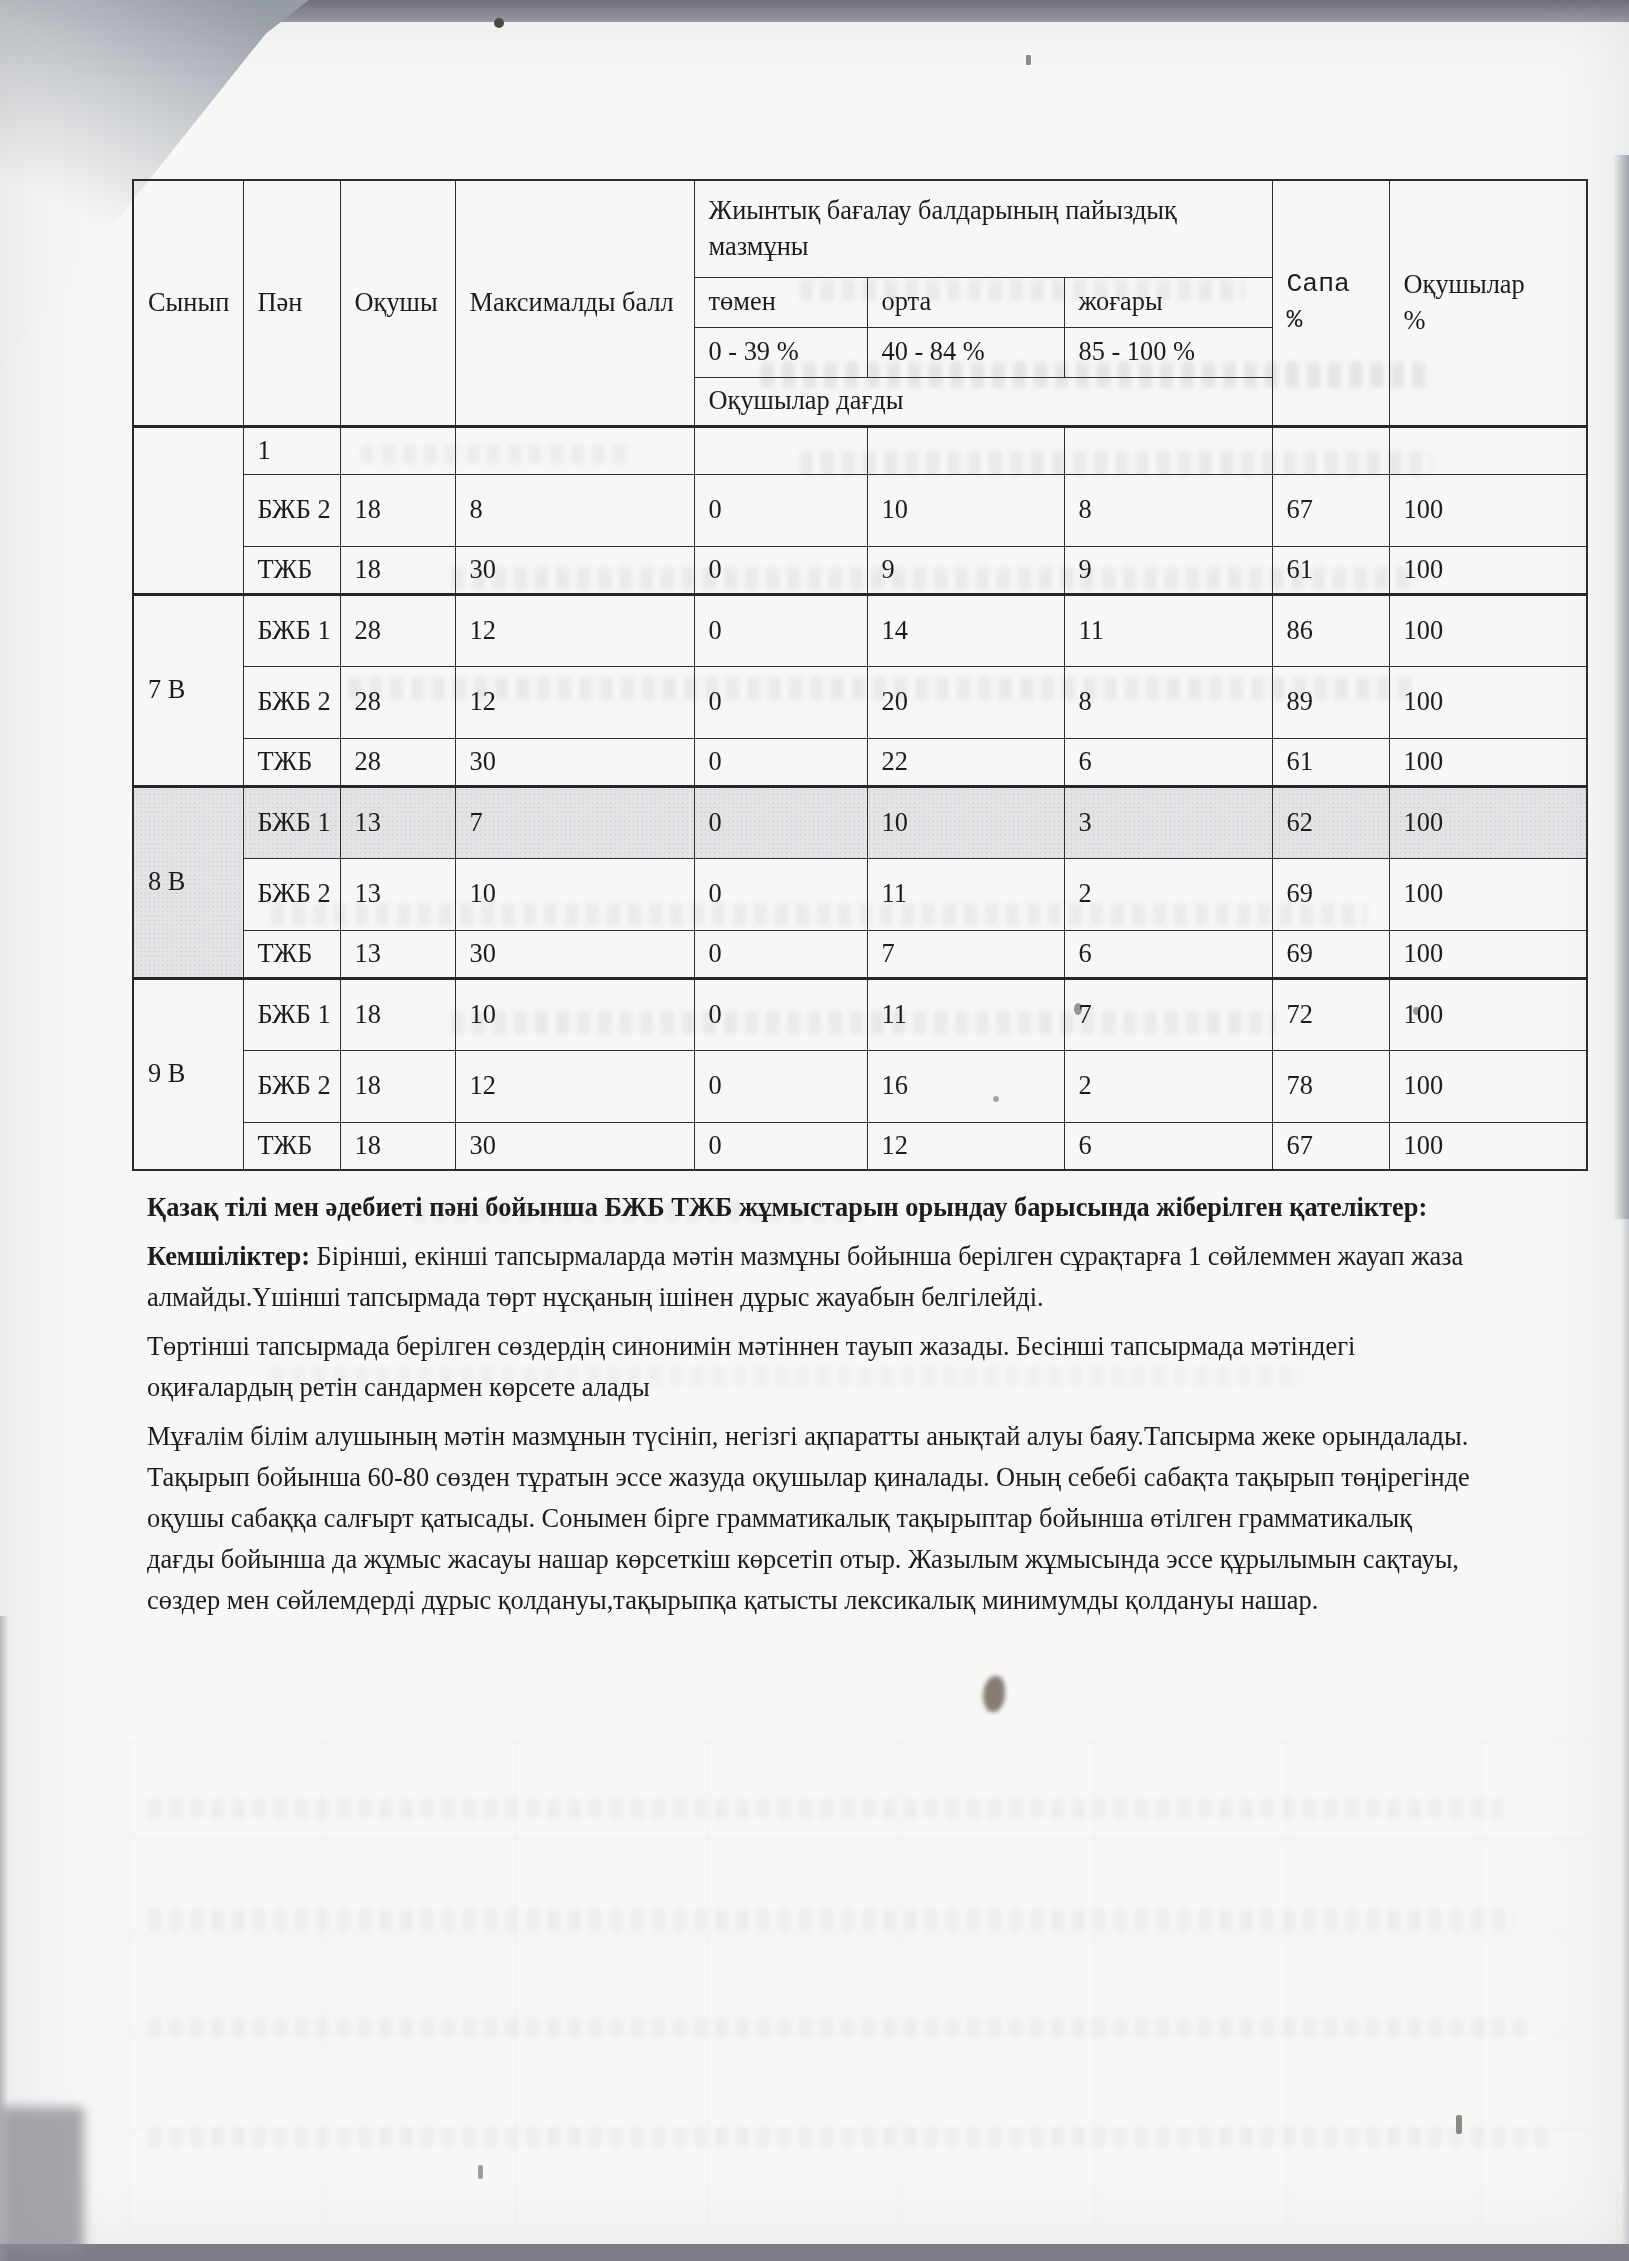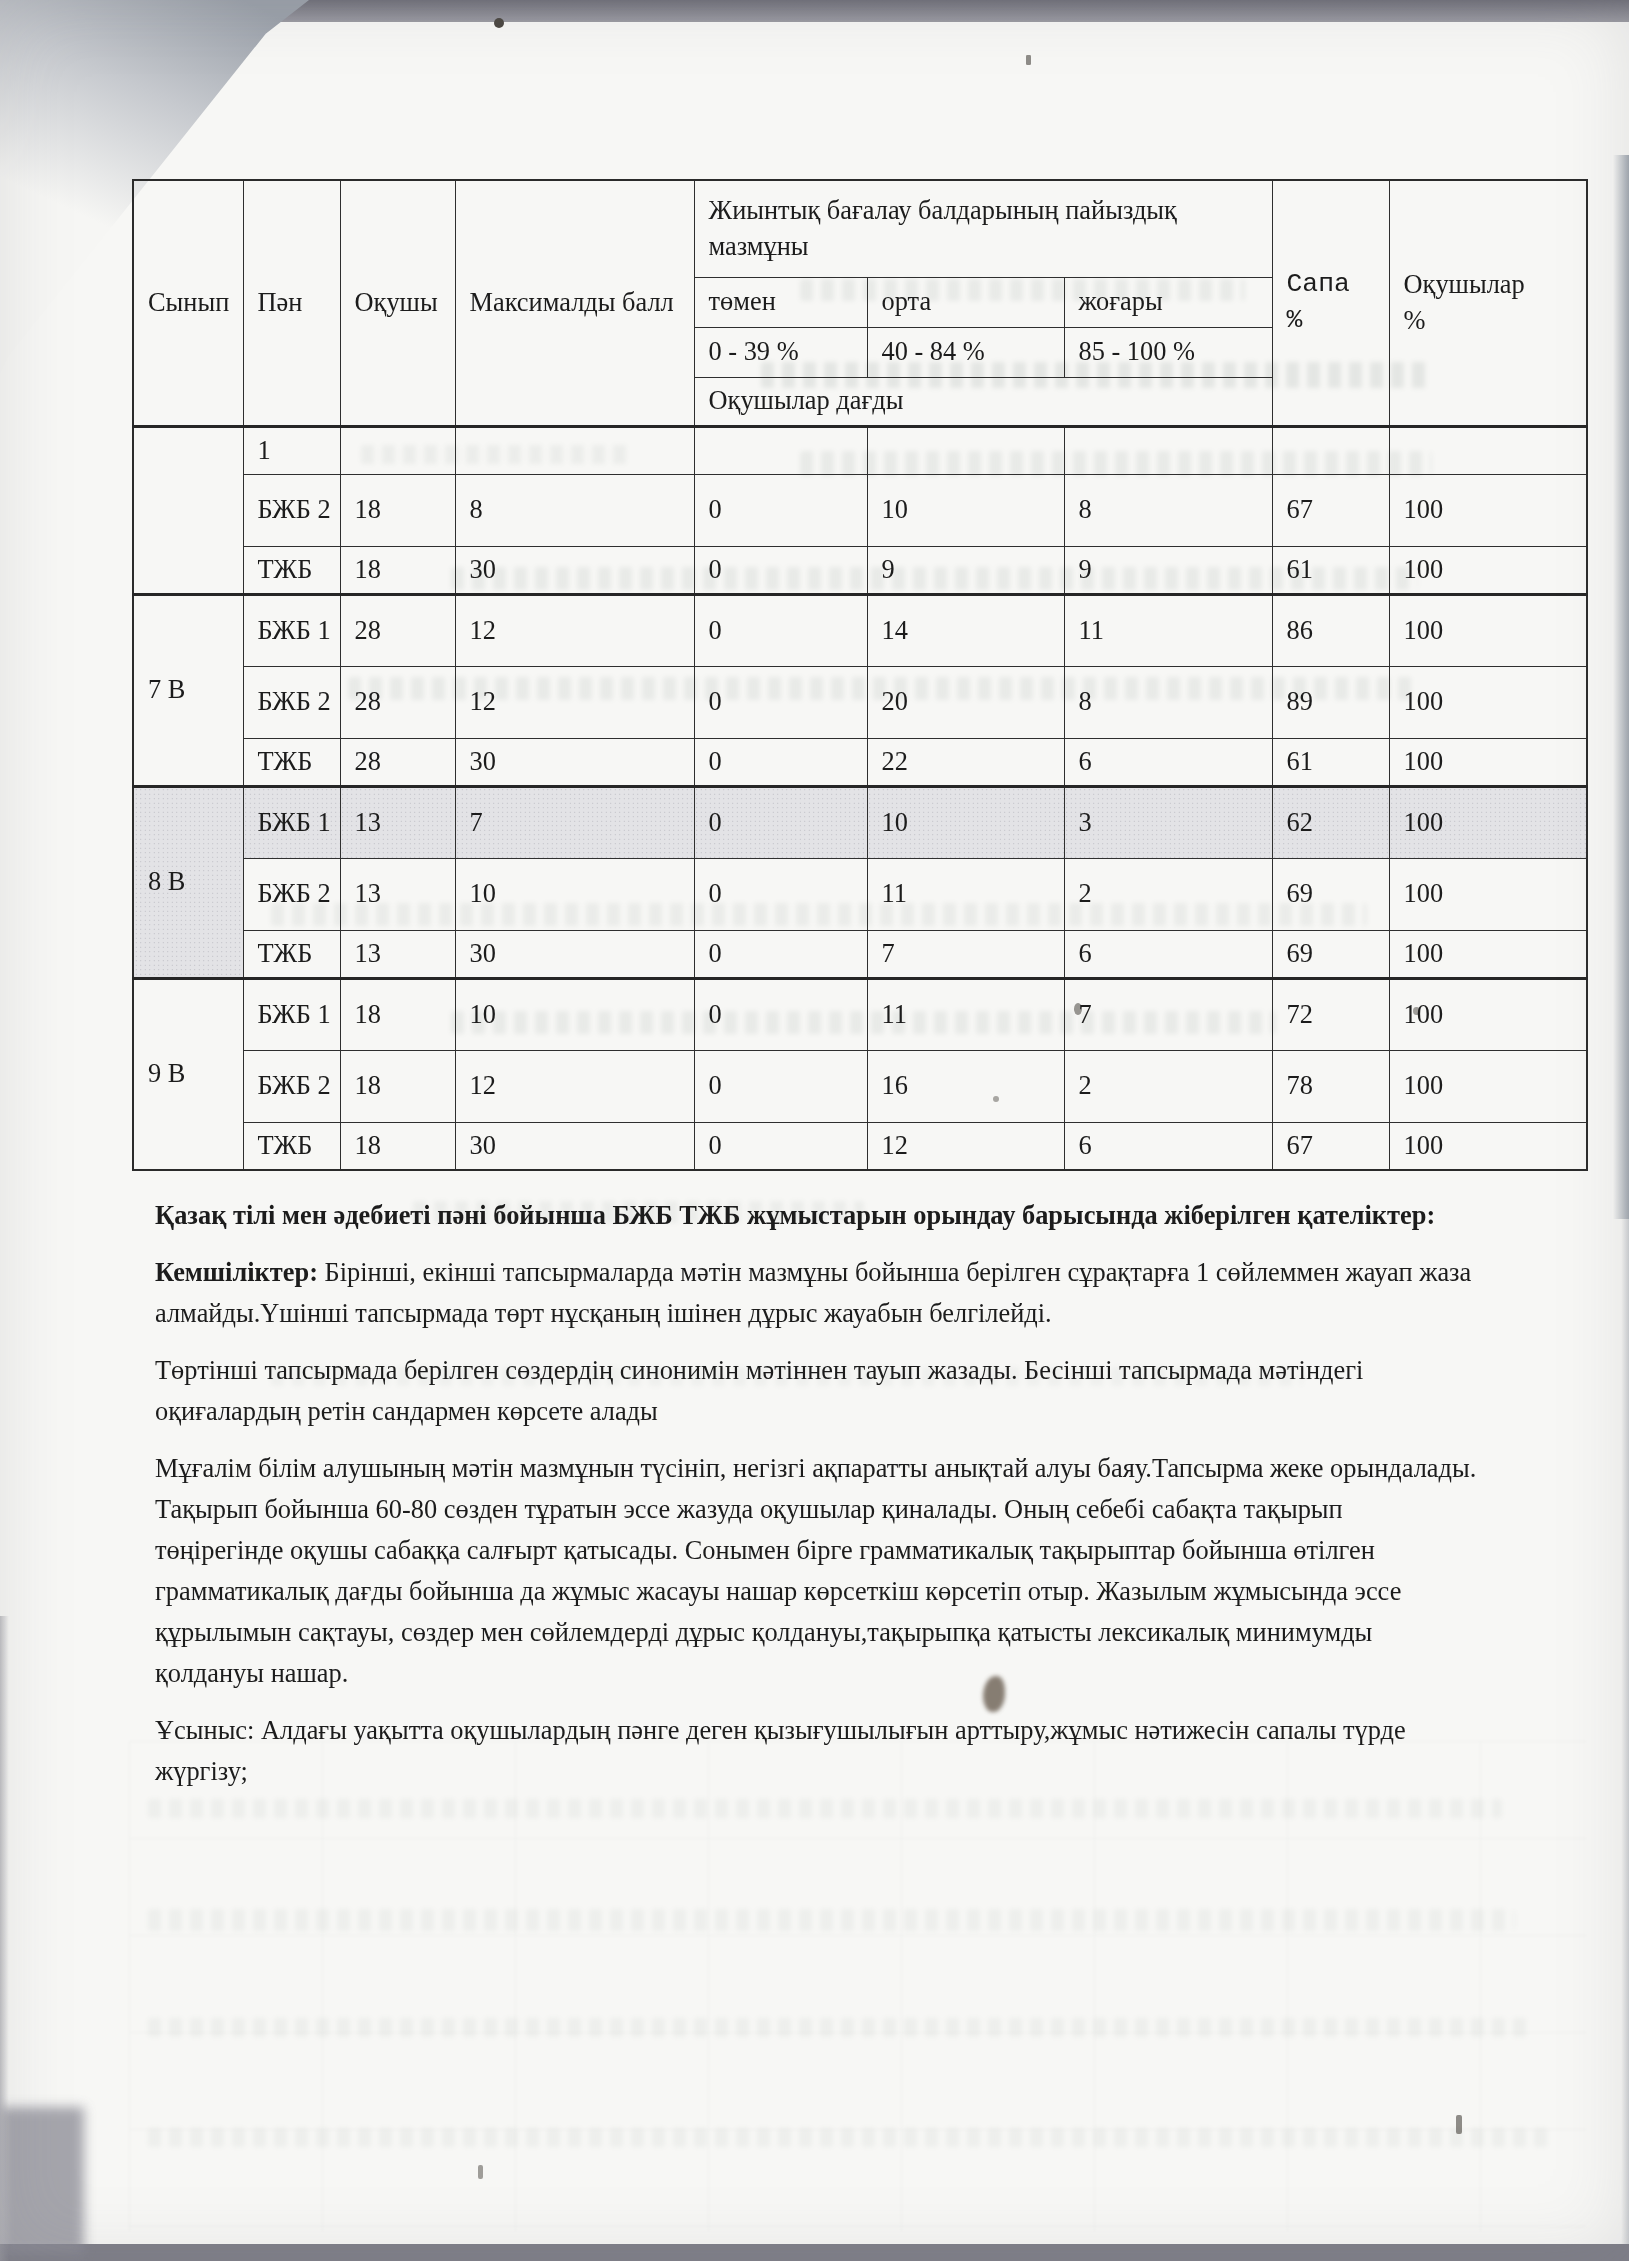"Қазақ тілі мен әдебиеті пәні" .text-block p { margin: 16px -> 8px }
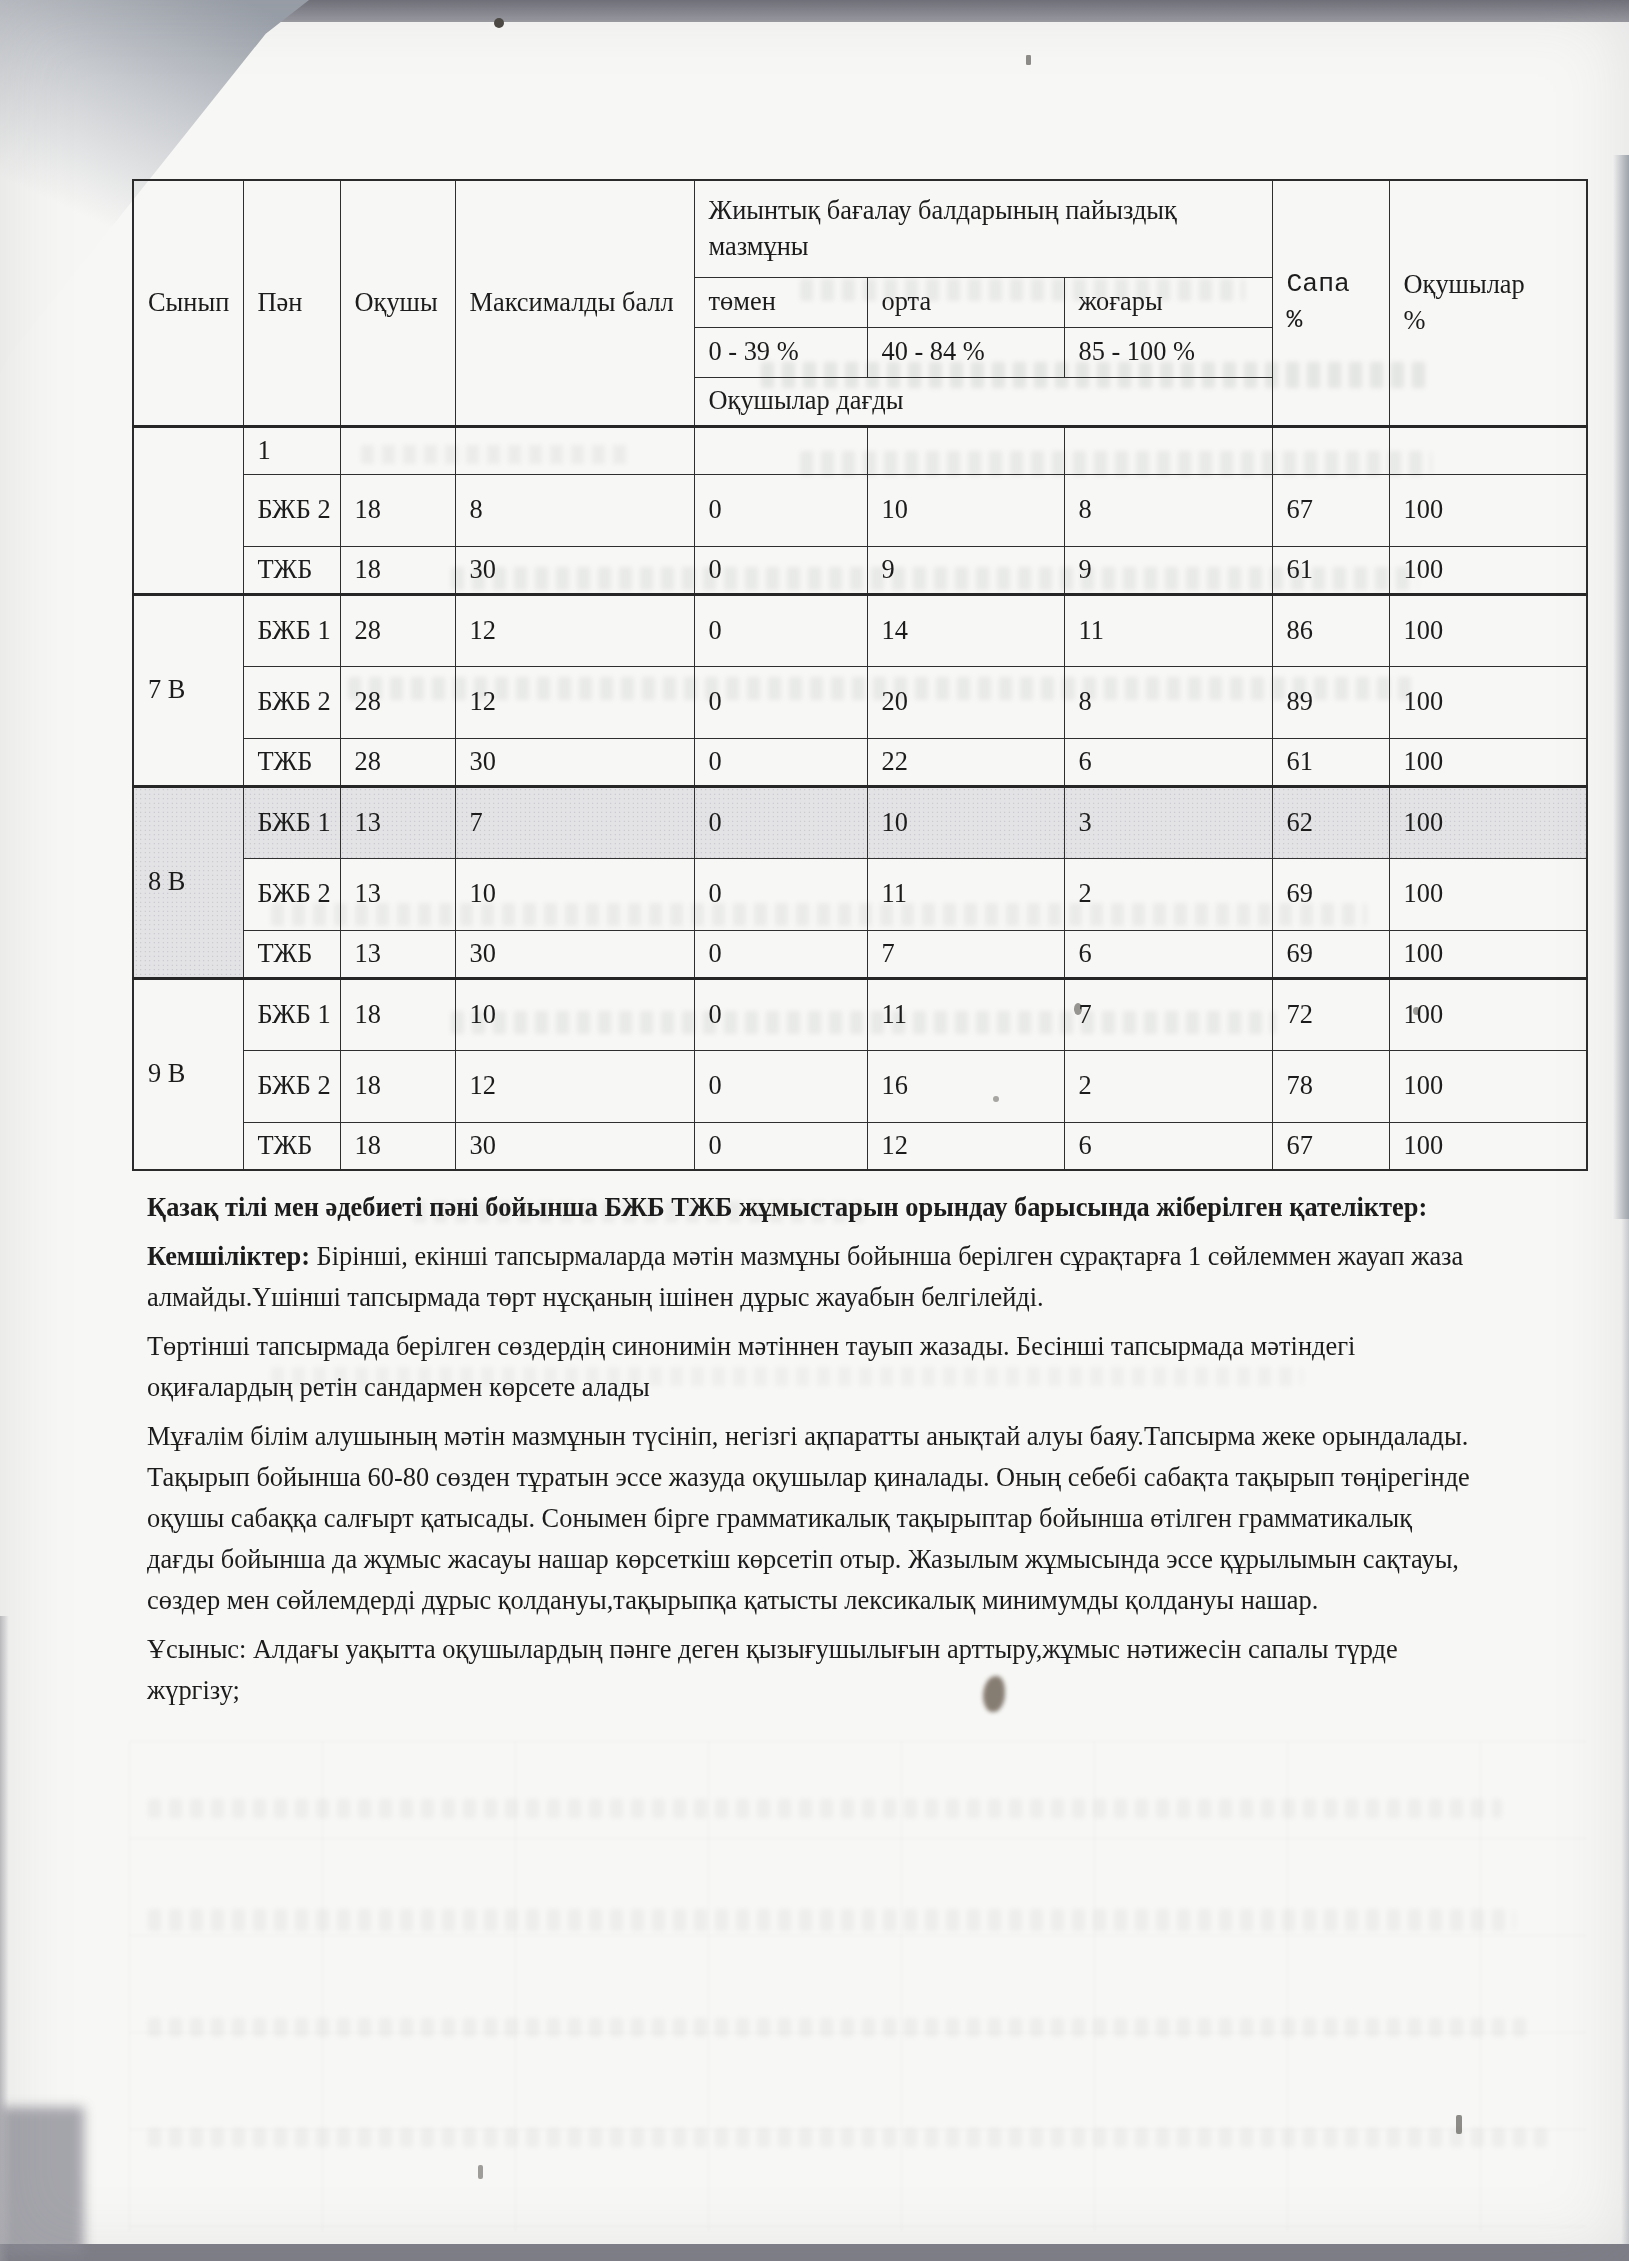"Ұсыныс: Алдағы уақытта оқушылардың пәнге" p { html: <p><span></span><span>Ұсыныс: Алдағы уақытта оқушылардың пәнге деген қызығушылығын арттыру,жұмыс нәтижесін сапалы түрде жүргізу;</span></p> -> none }
